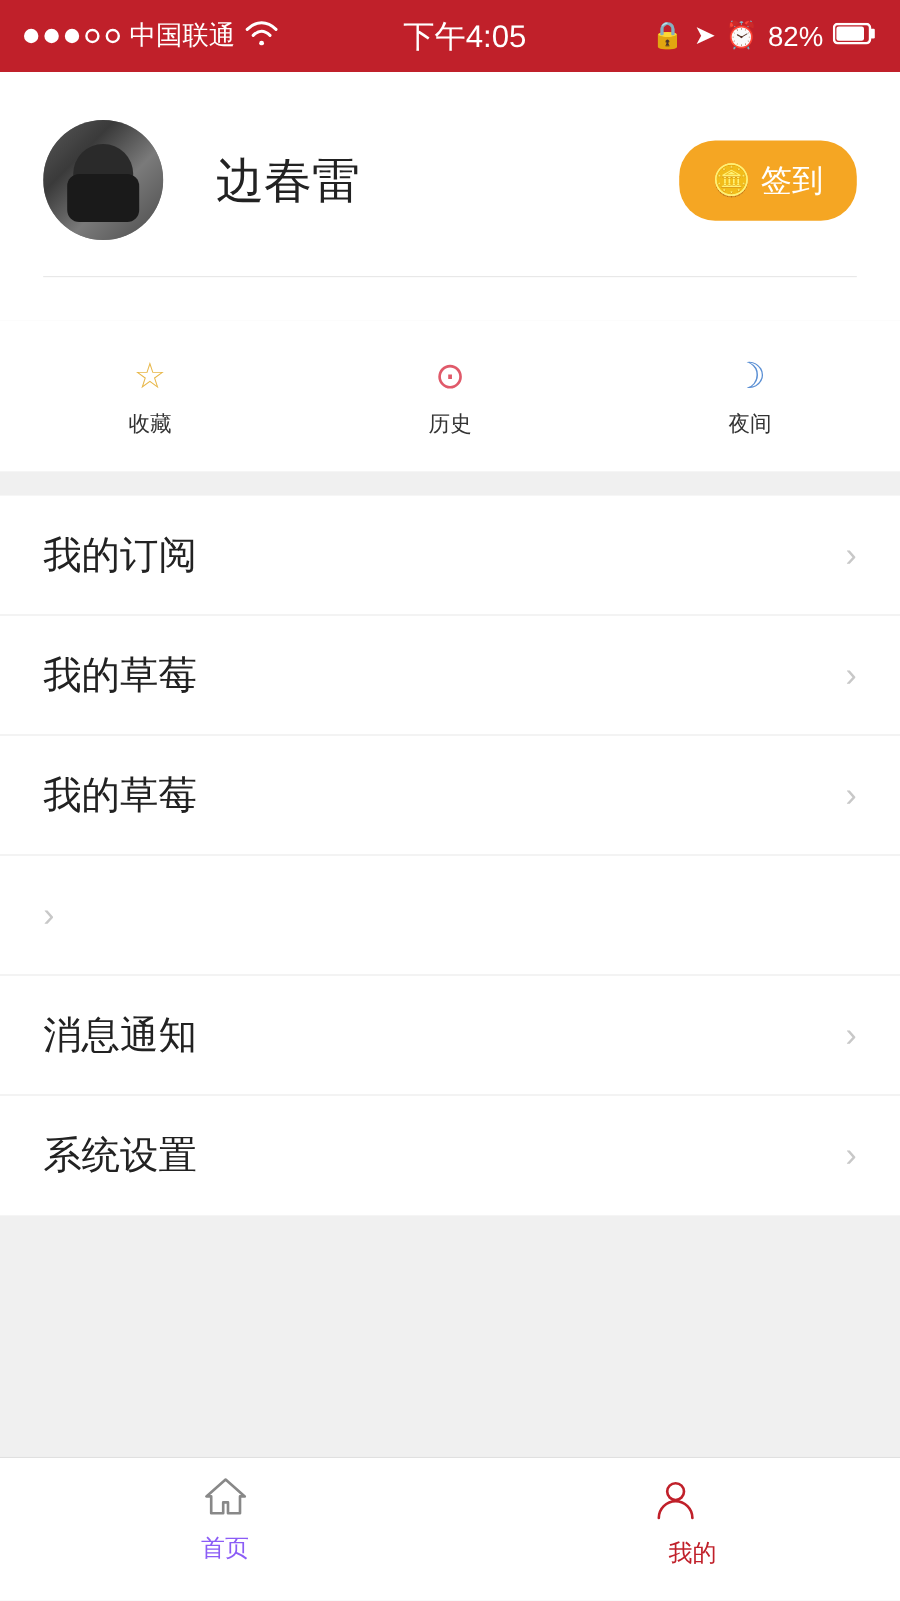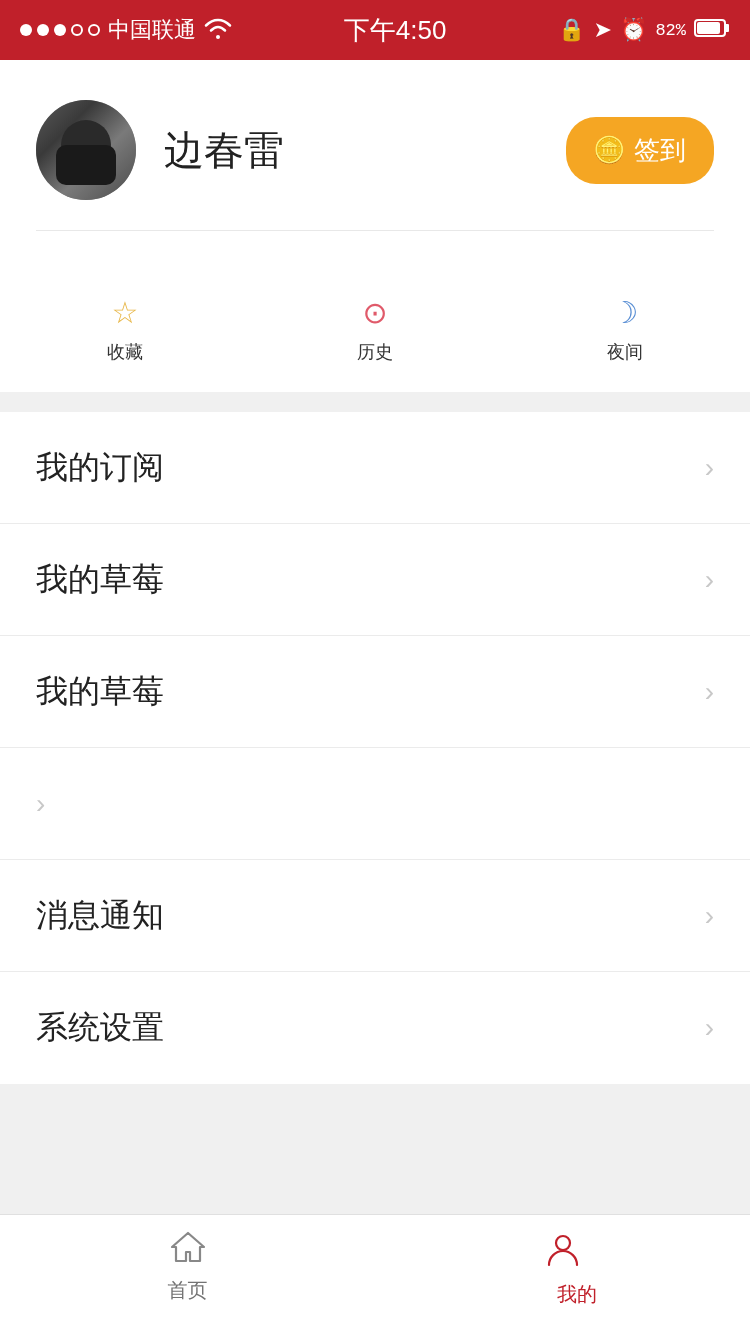"下午4:50" div.status-center { text: 4:50 -> 4:05 }
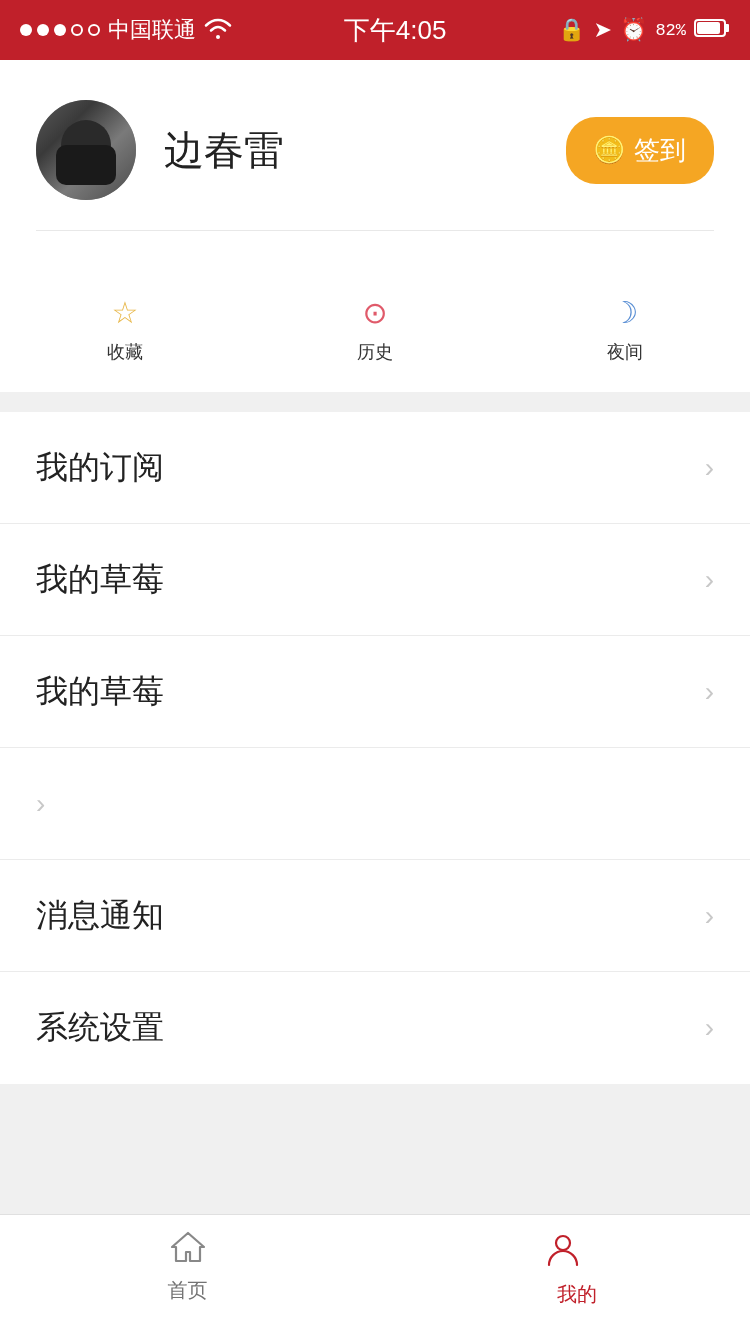"82%" .battery-text { font-family: Liberation Mono, monospace -> none; font-size: 17px -> 23px }
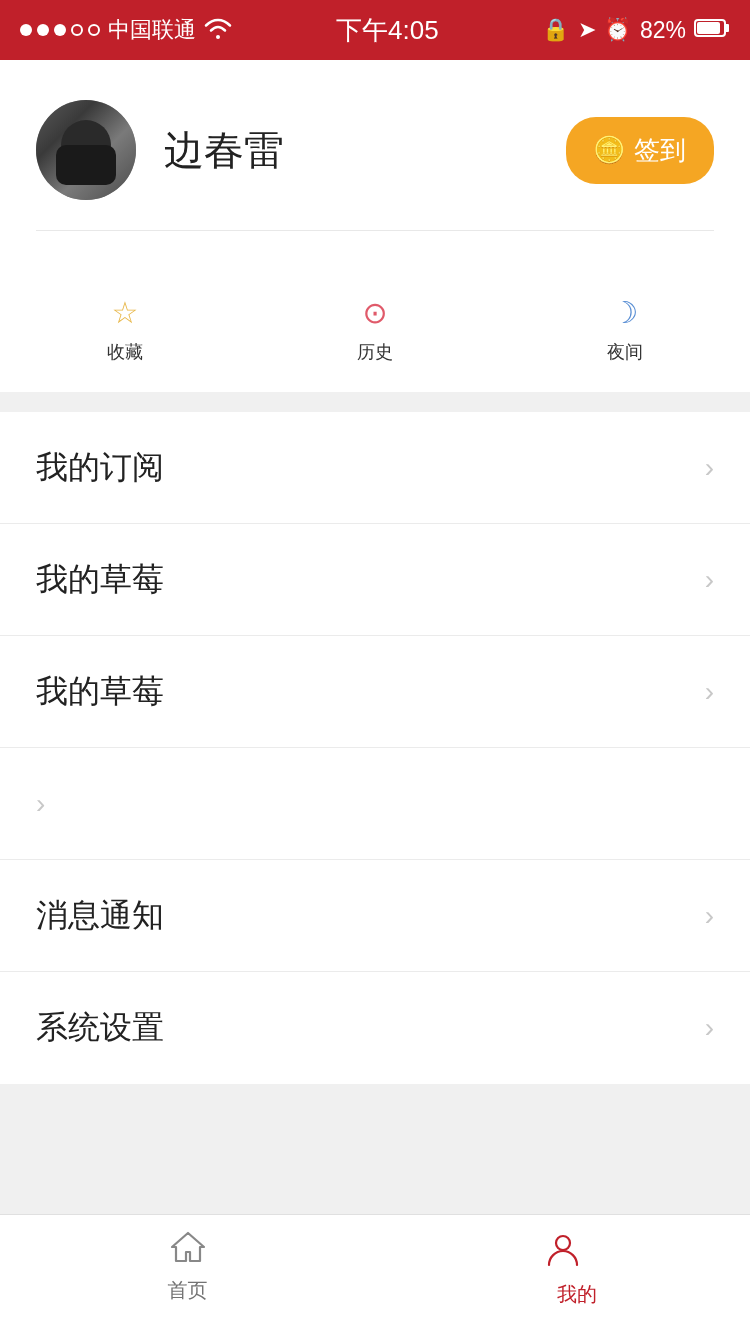"边春雷" .profile-info { gap: 28px -> 44px }
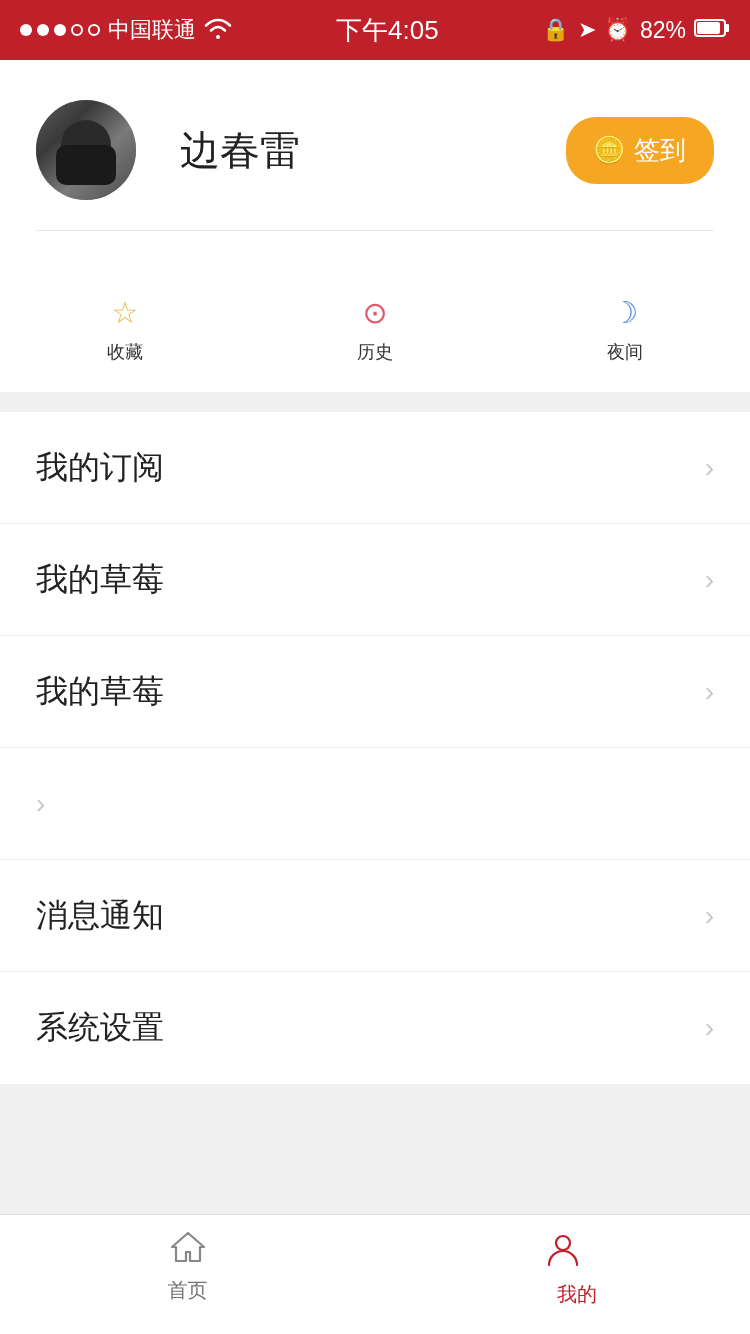"我的订阅" .menu-item { height: 112px -> 100px }
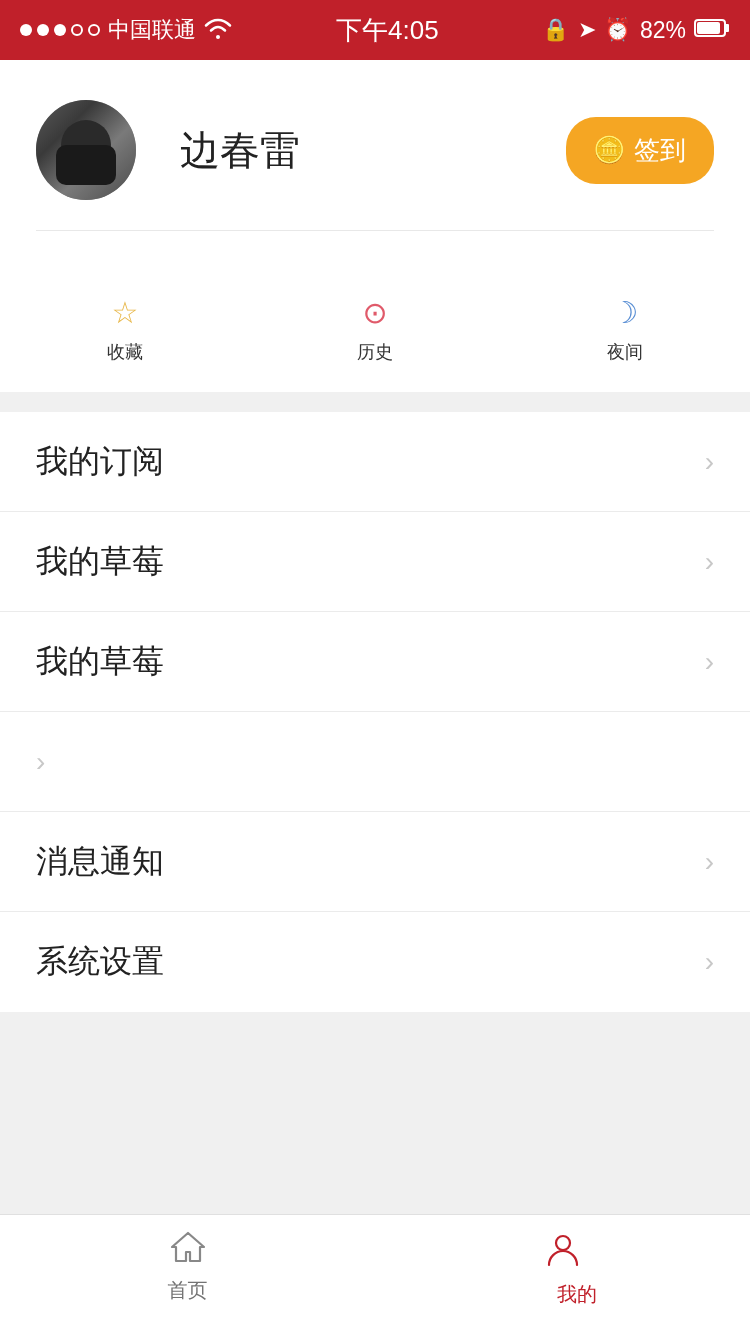"首页" .tab-label { color: #737373 -> #8b5cf6 }
